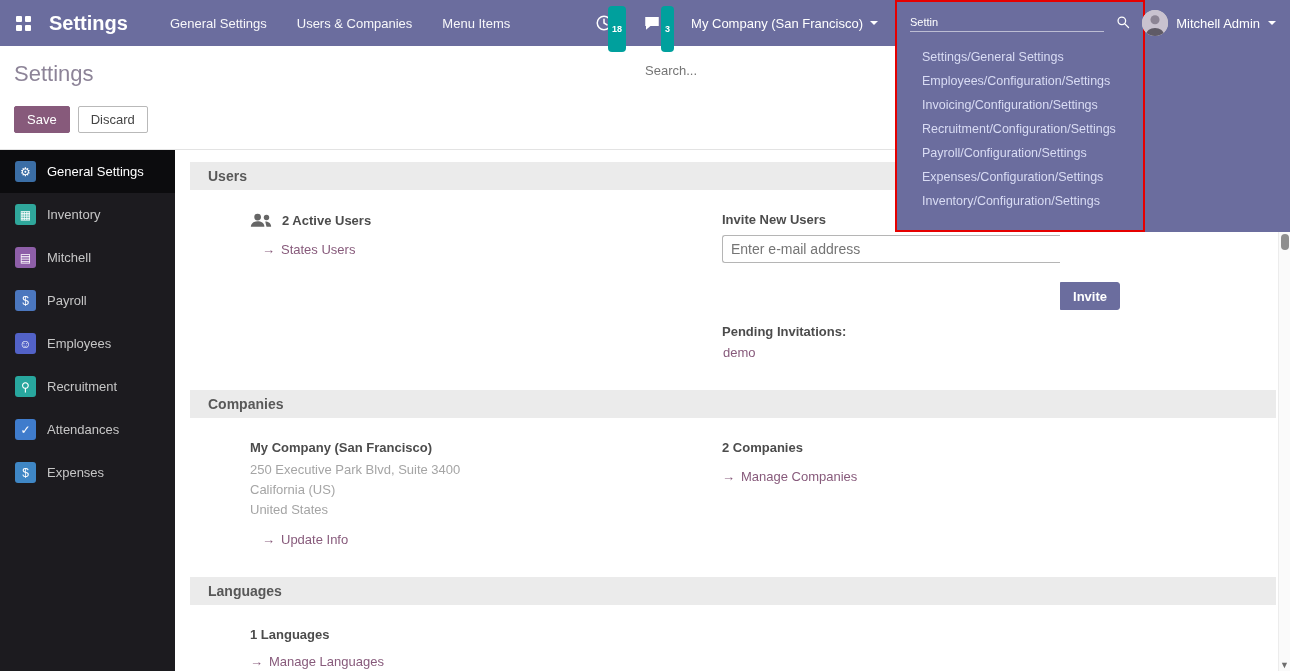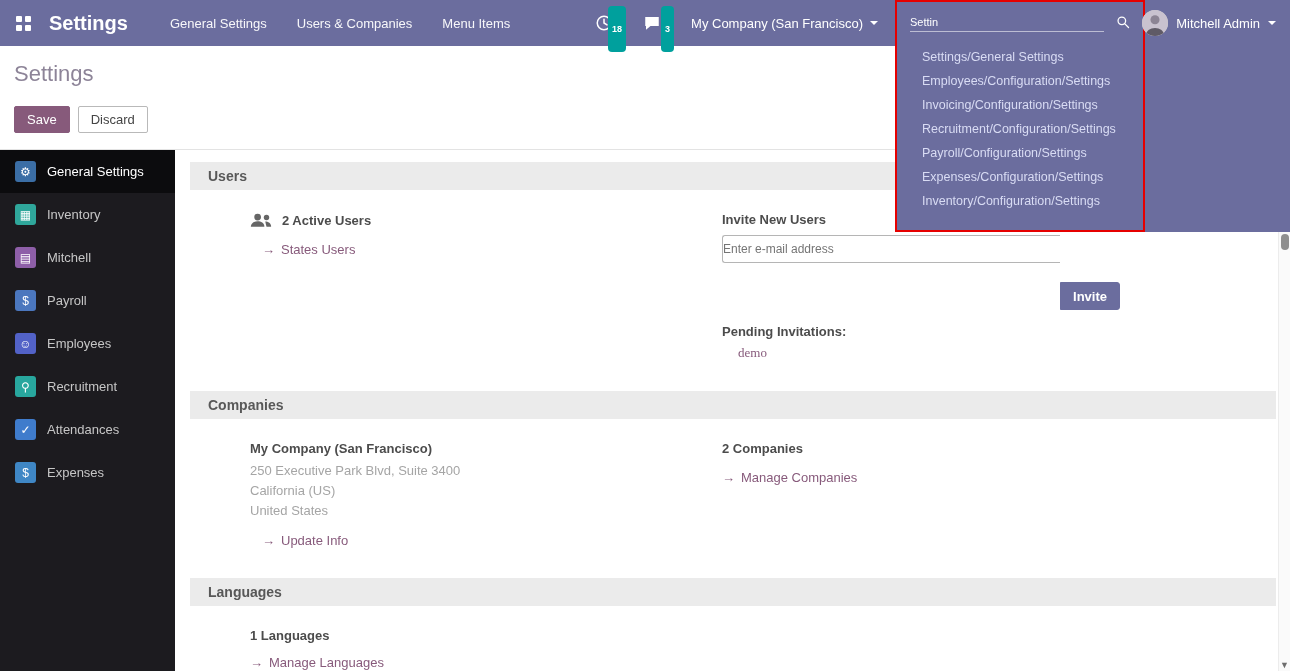"Search..." div.cp-search { html: none -> <div> <input> </div> }
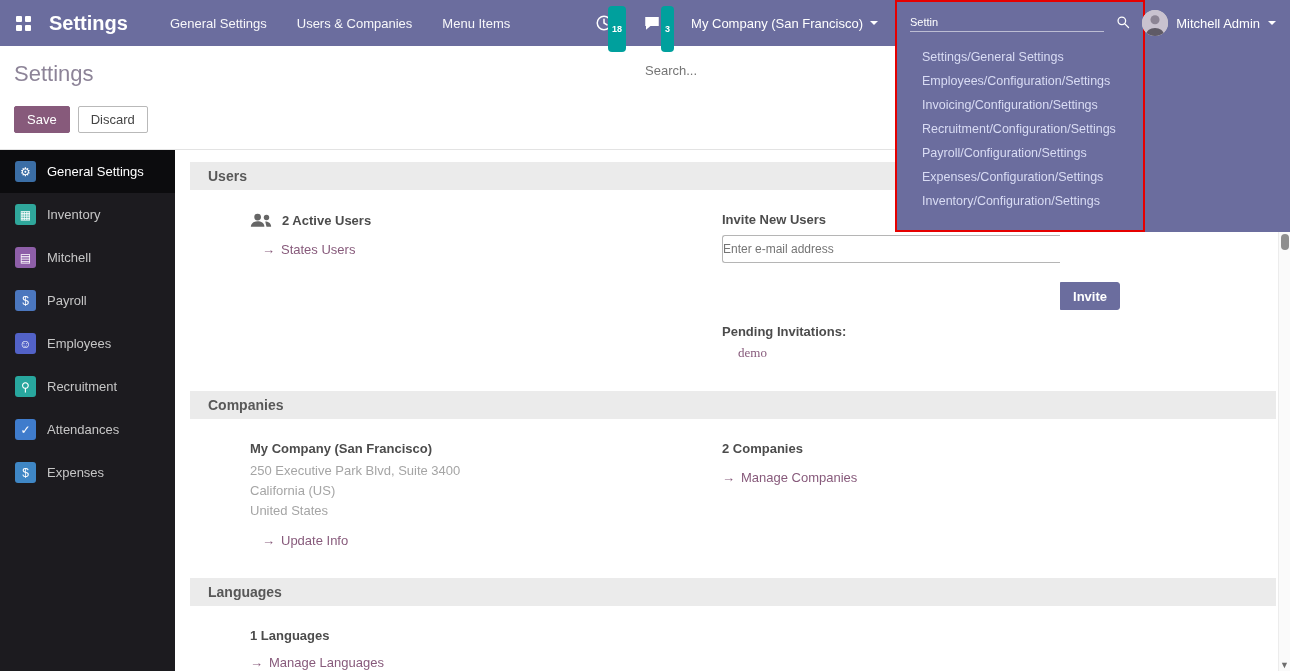"Enter e-mail address" .invite-row input { font-size: 12px -> 14px; padding: 0 0 -> 0 8px }
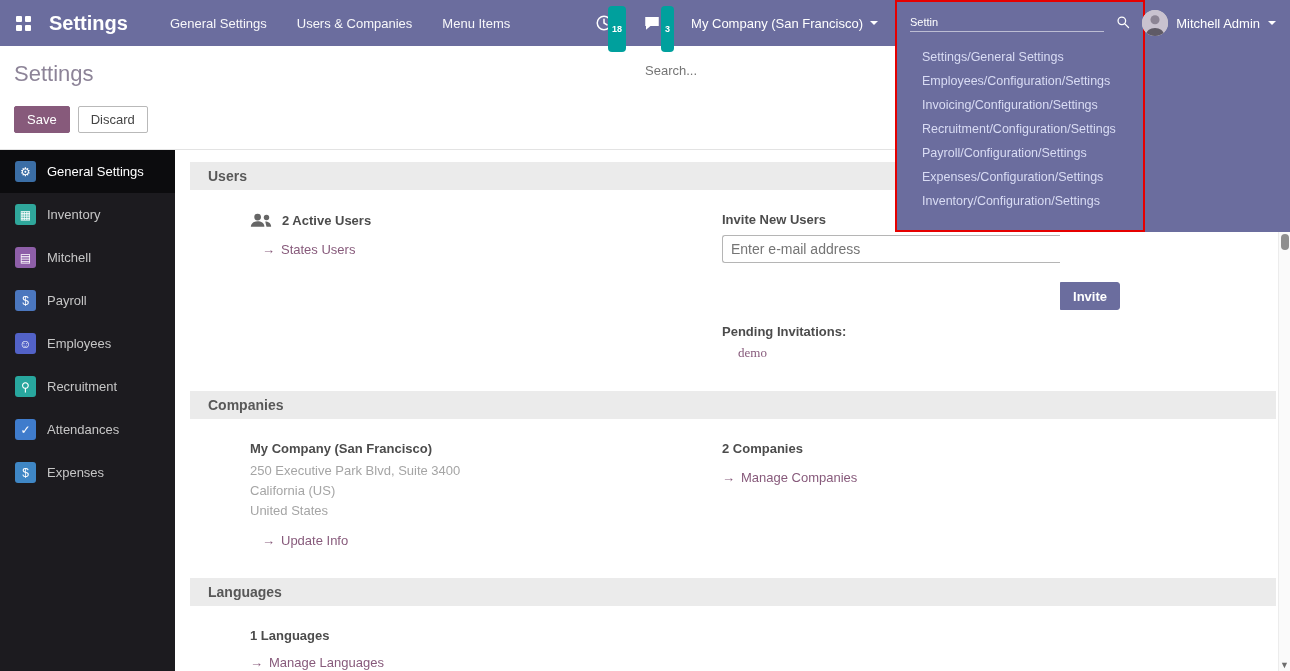"demo" .ml8 { font-family: Liberation Serif, serif -> none; margin-left: 16px -> 1px }
